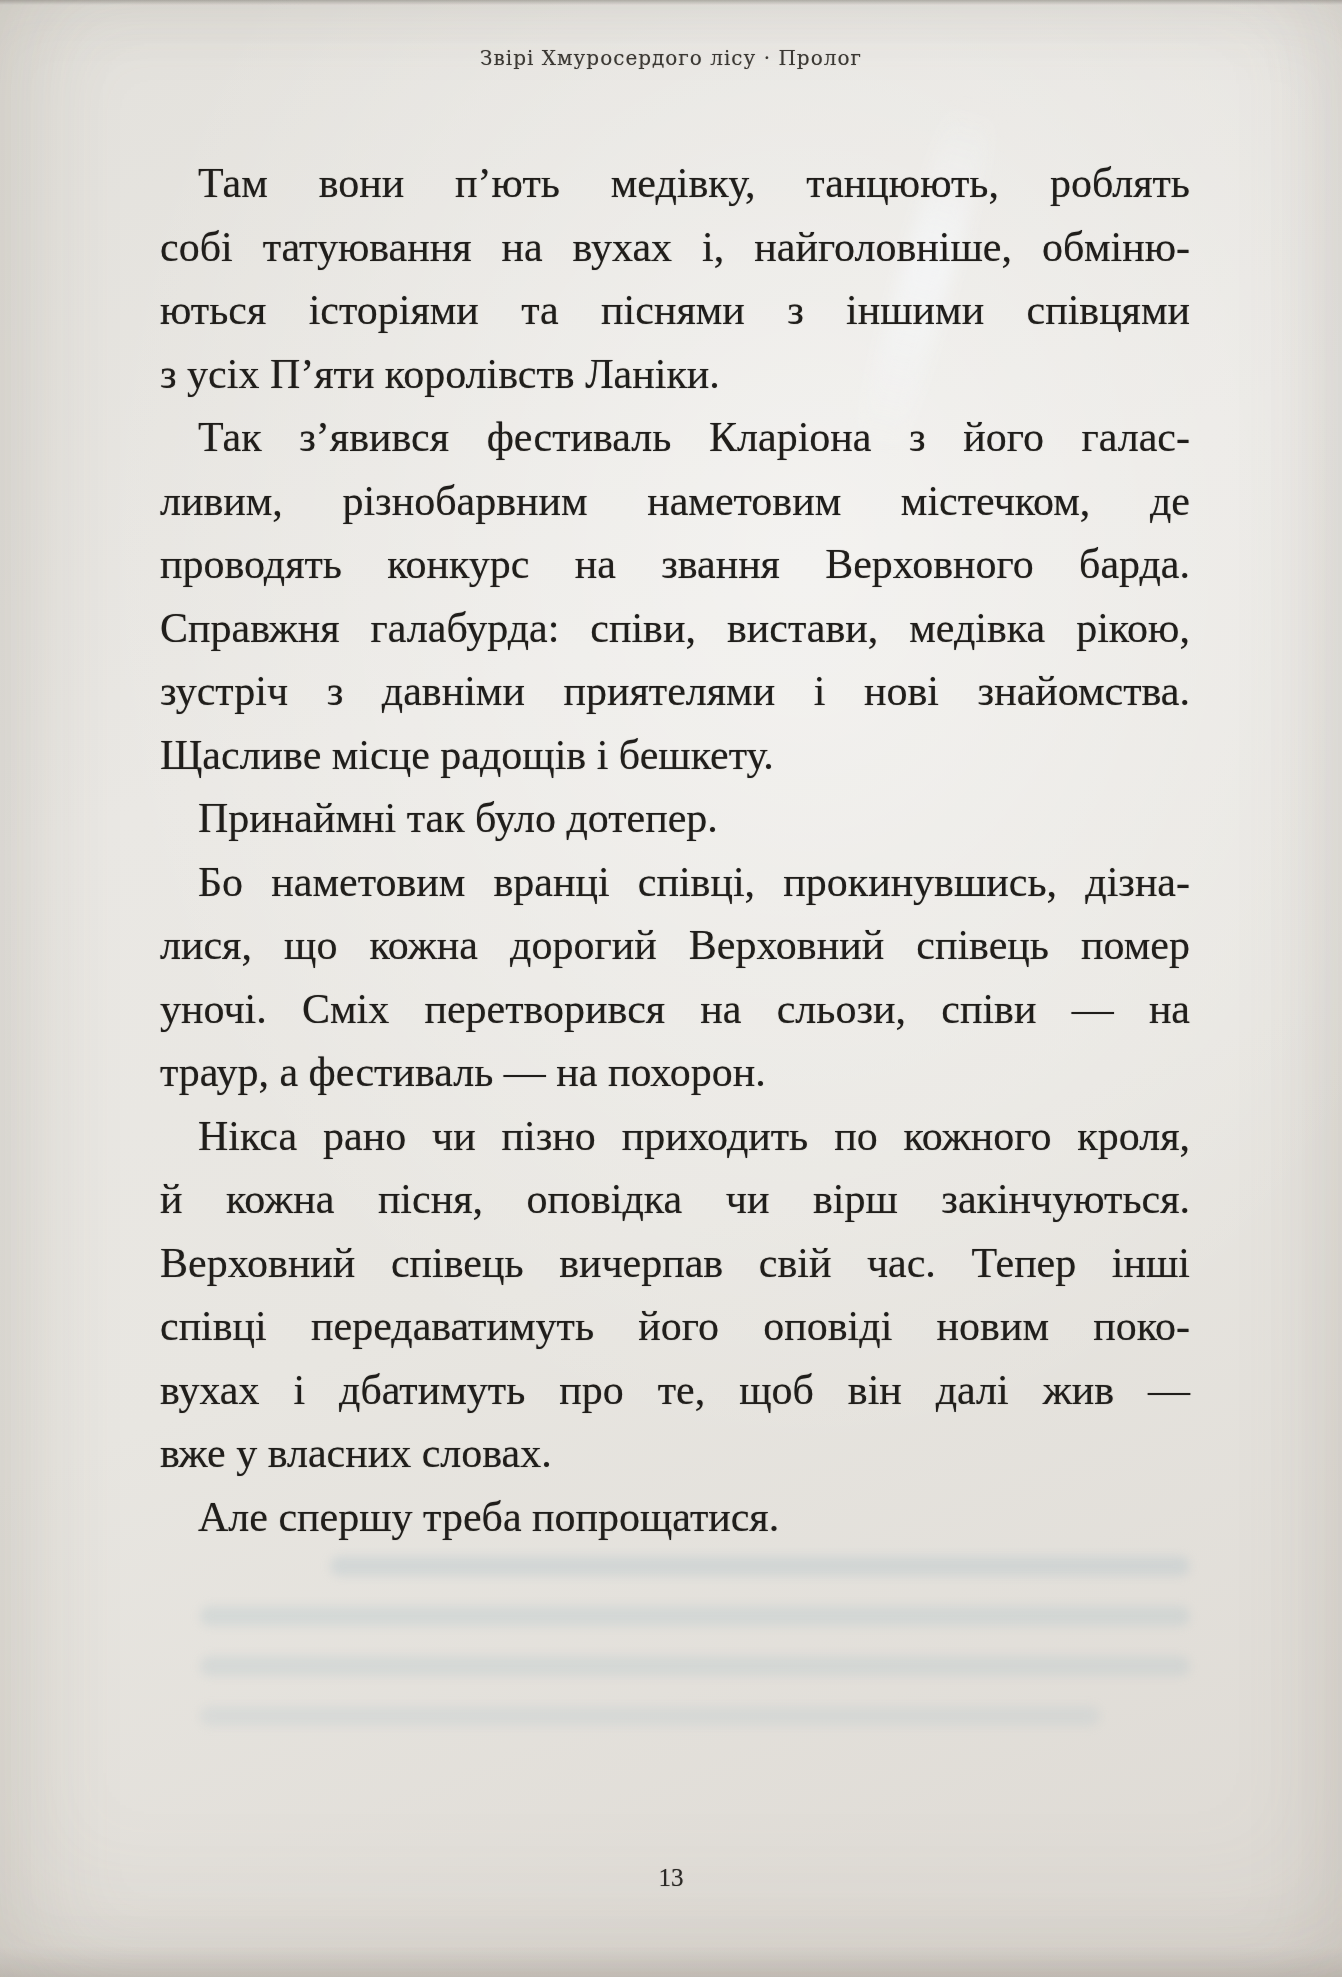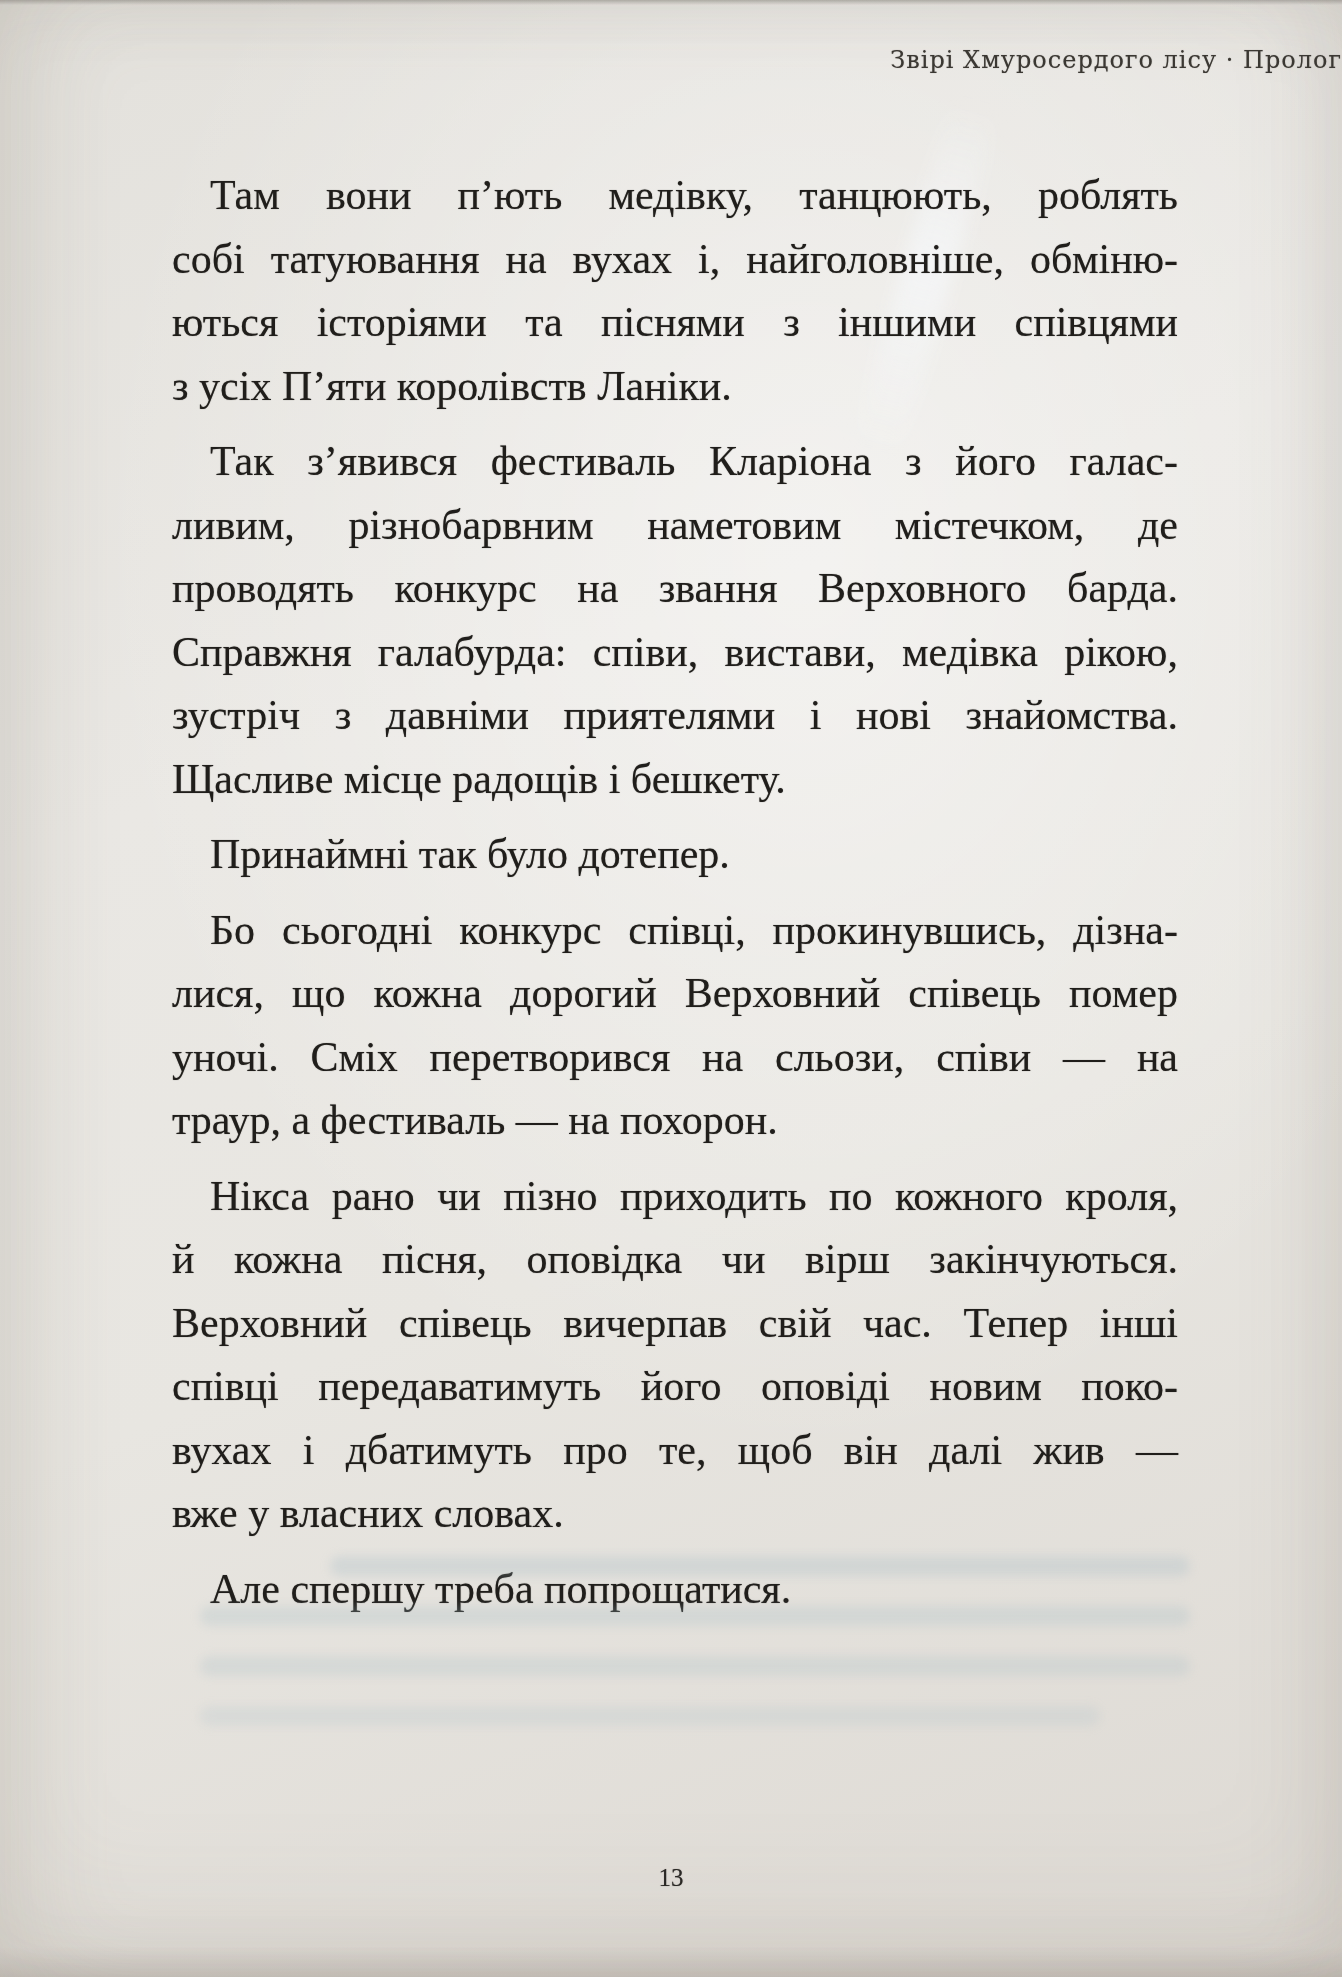"Звірі Хмуросердого лісу · Пролог" .running-head { font-size: 24px -> 20px; text-align: right -> center }
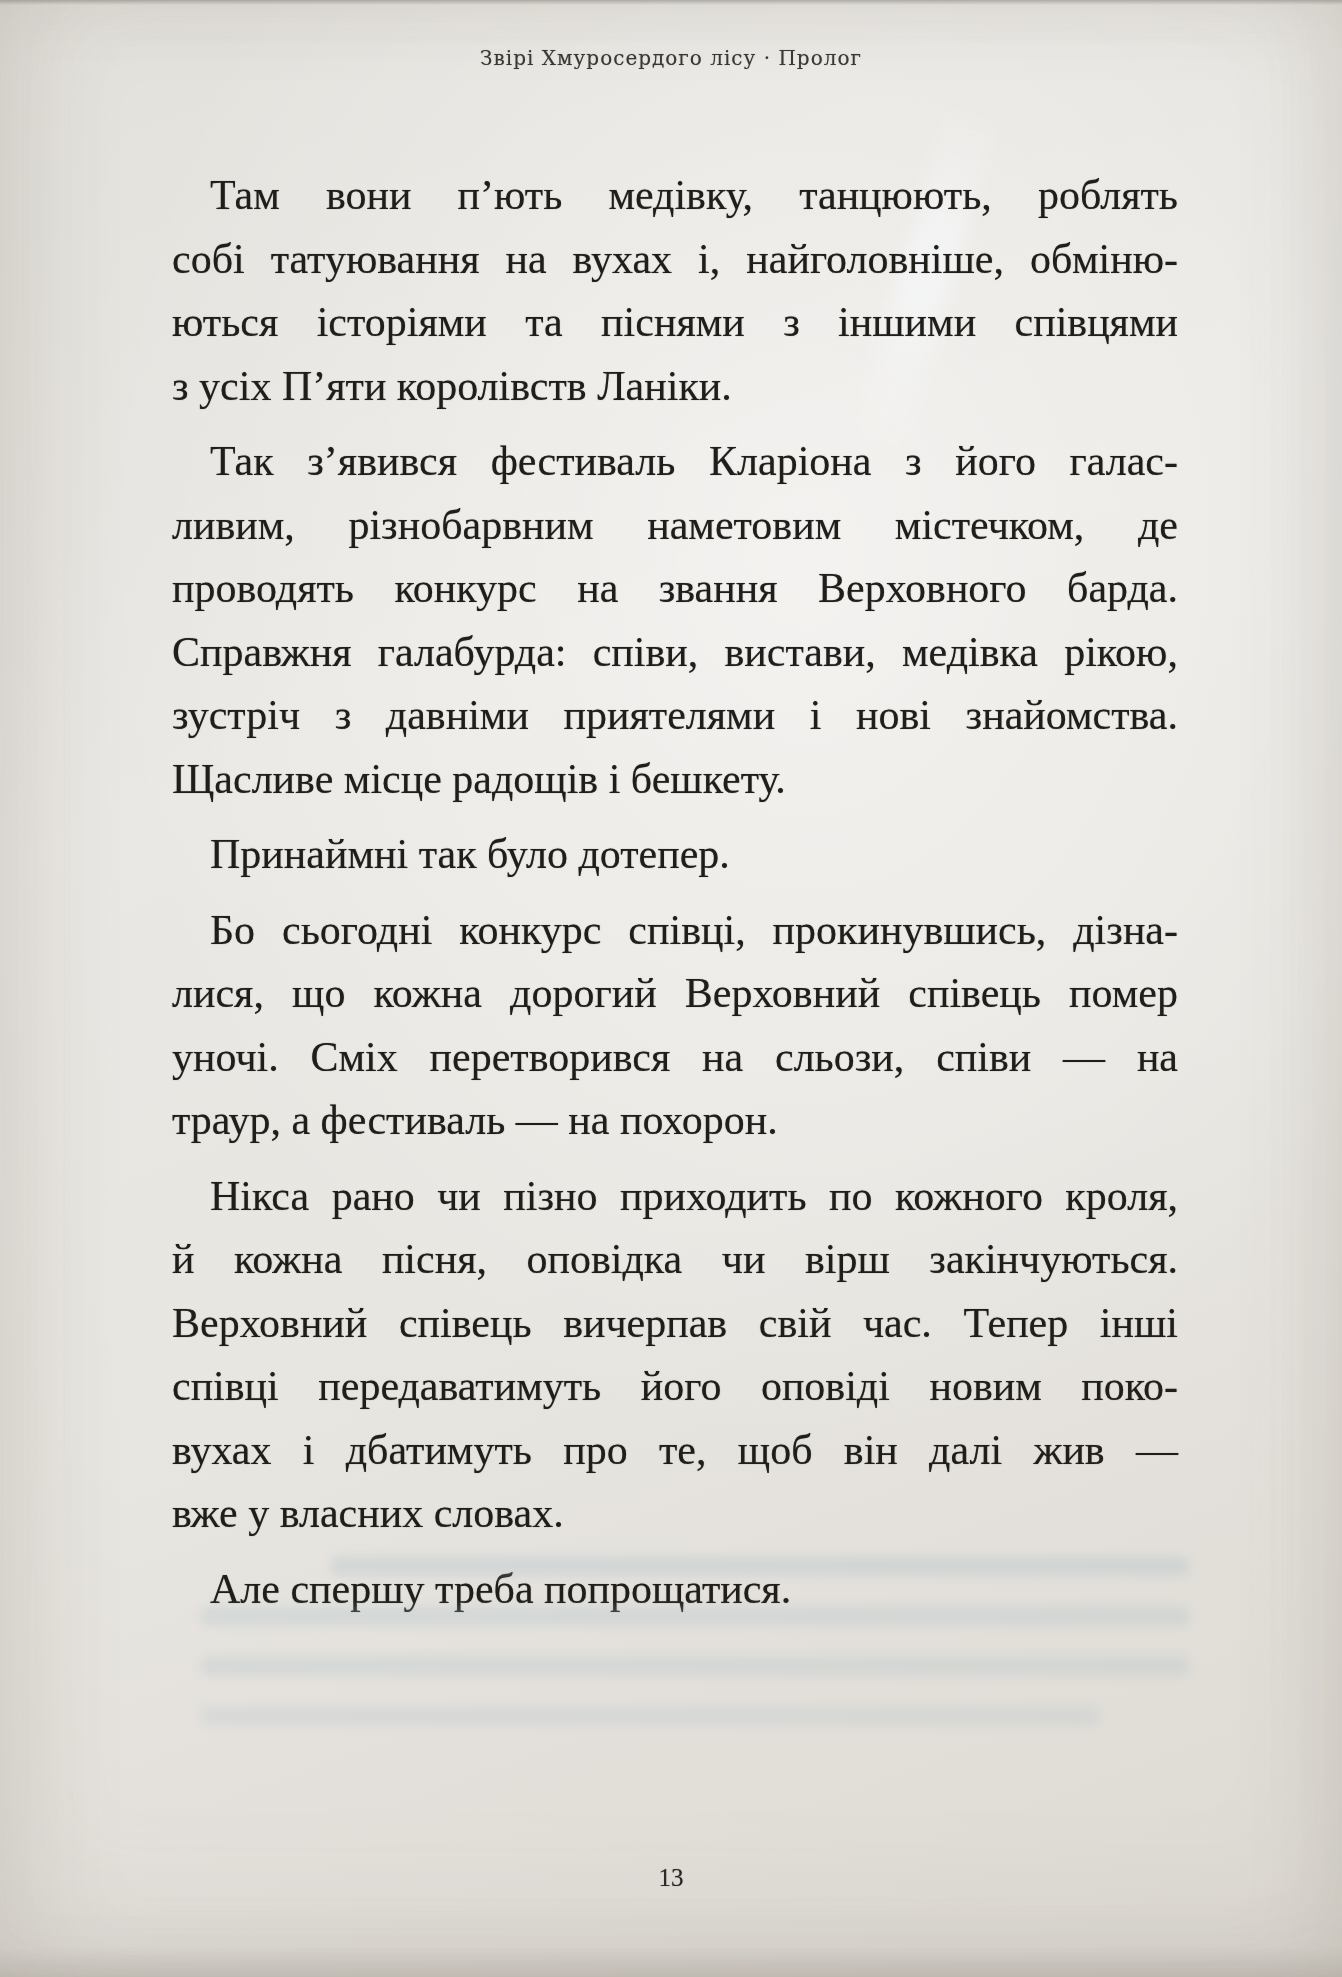"Там вони п’ють медівку, танцюють," .paragraph { margin: 12px -> 0 }
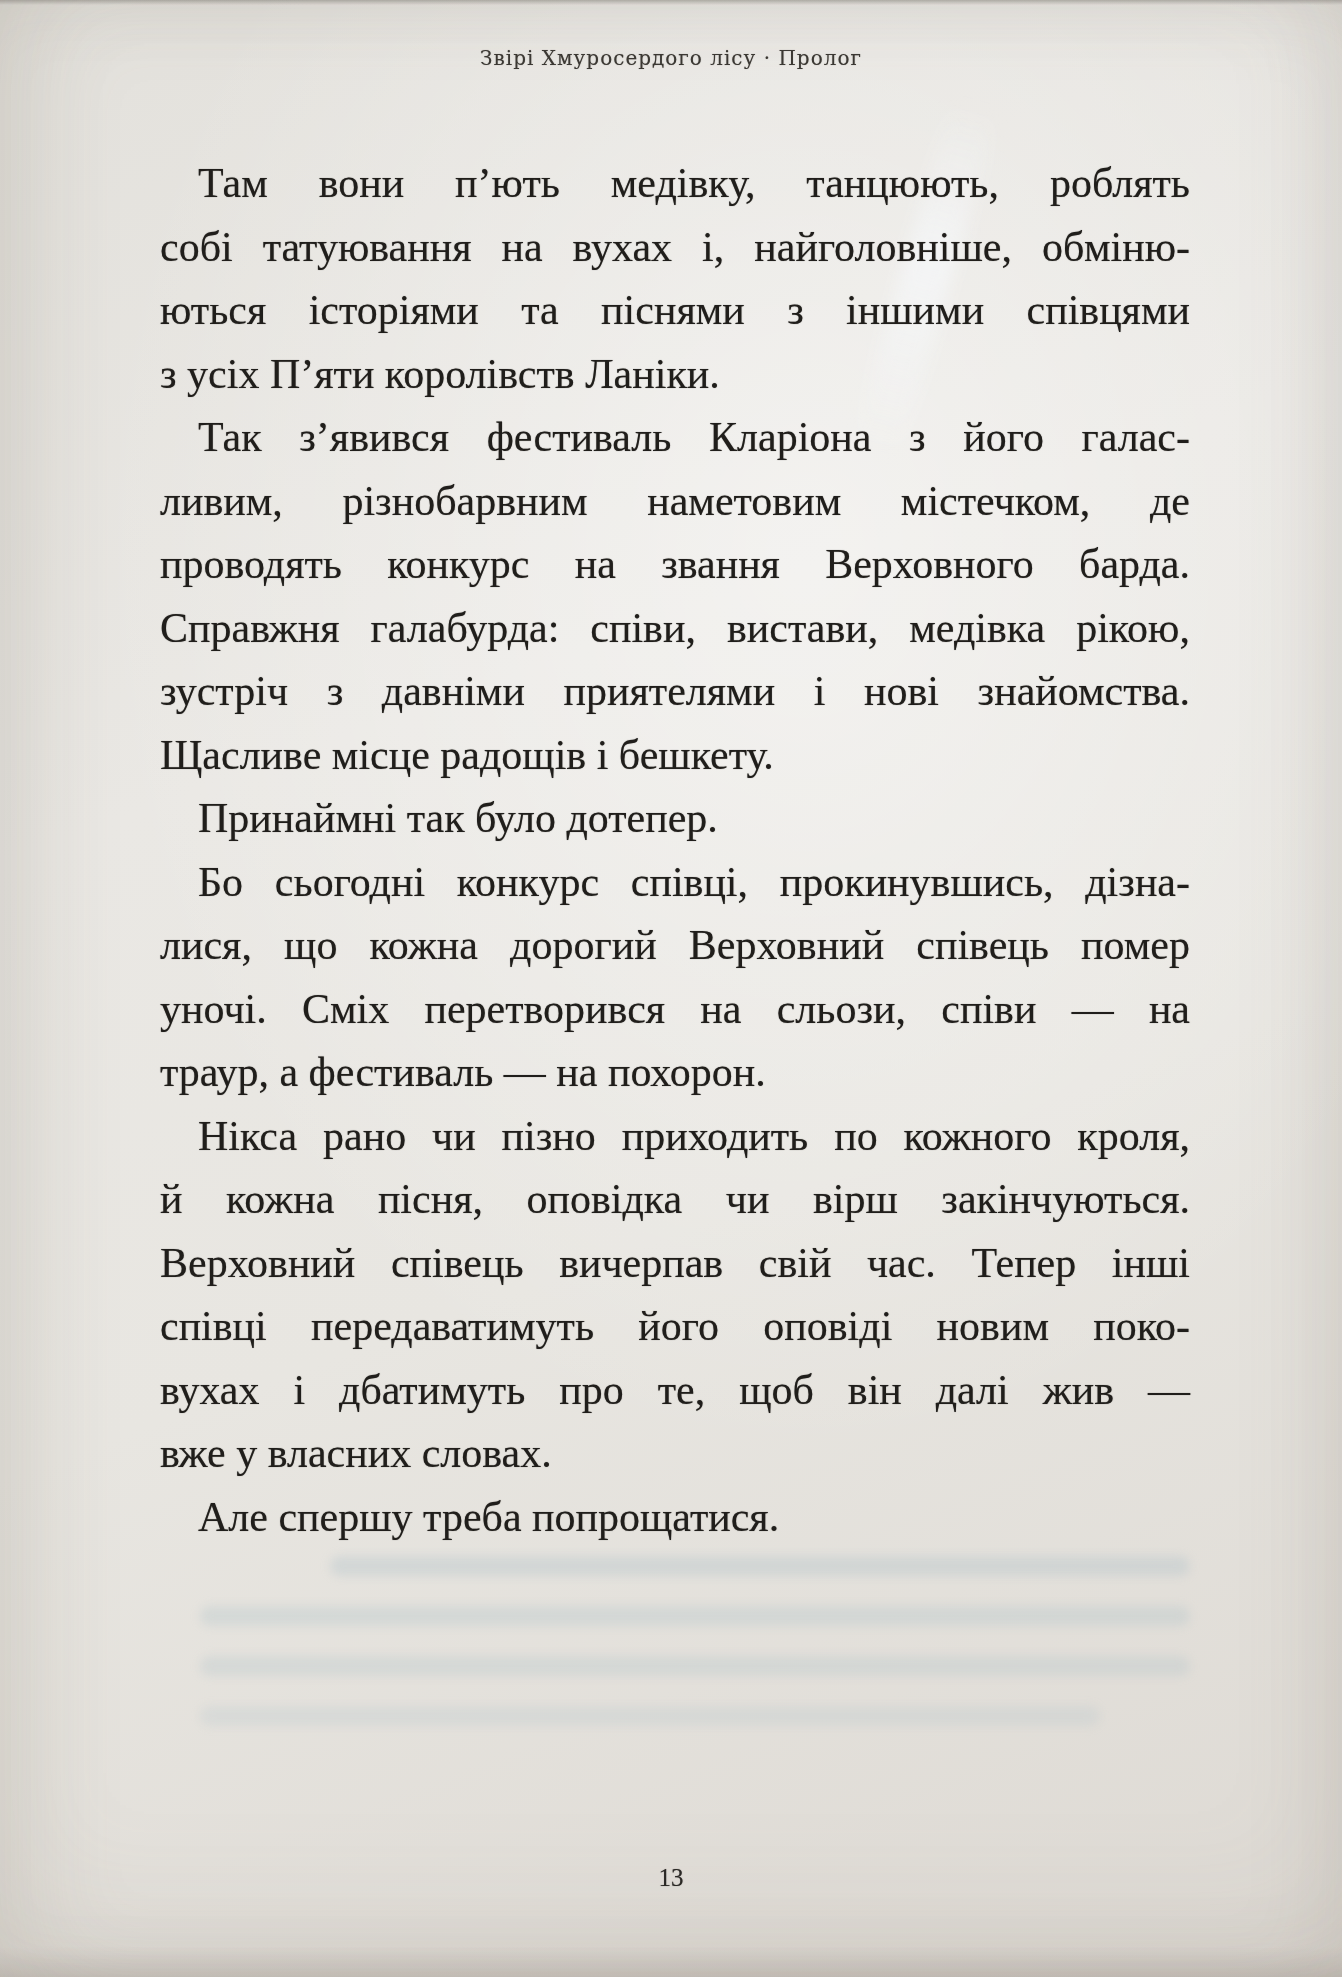"Бо сьогодні конкурс співці," div.line { text: сьогодні конкурс -> наметовим вранці }
